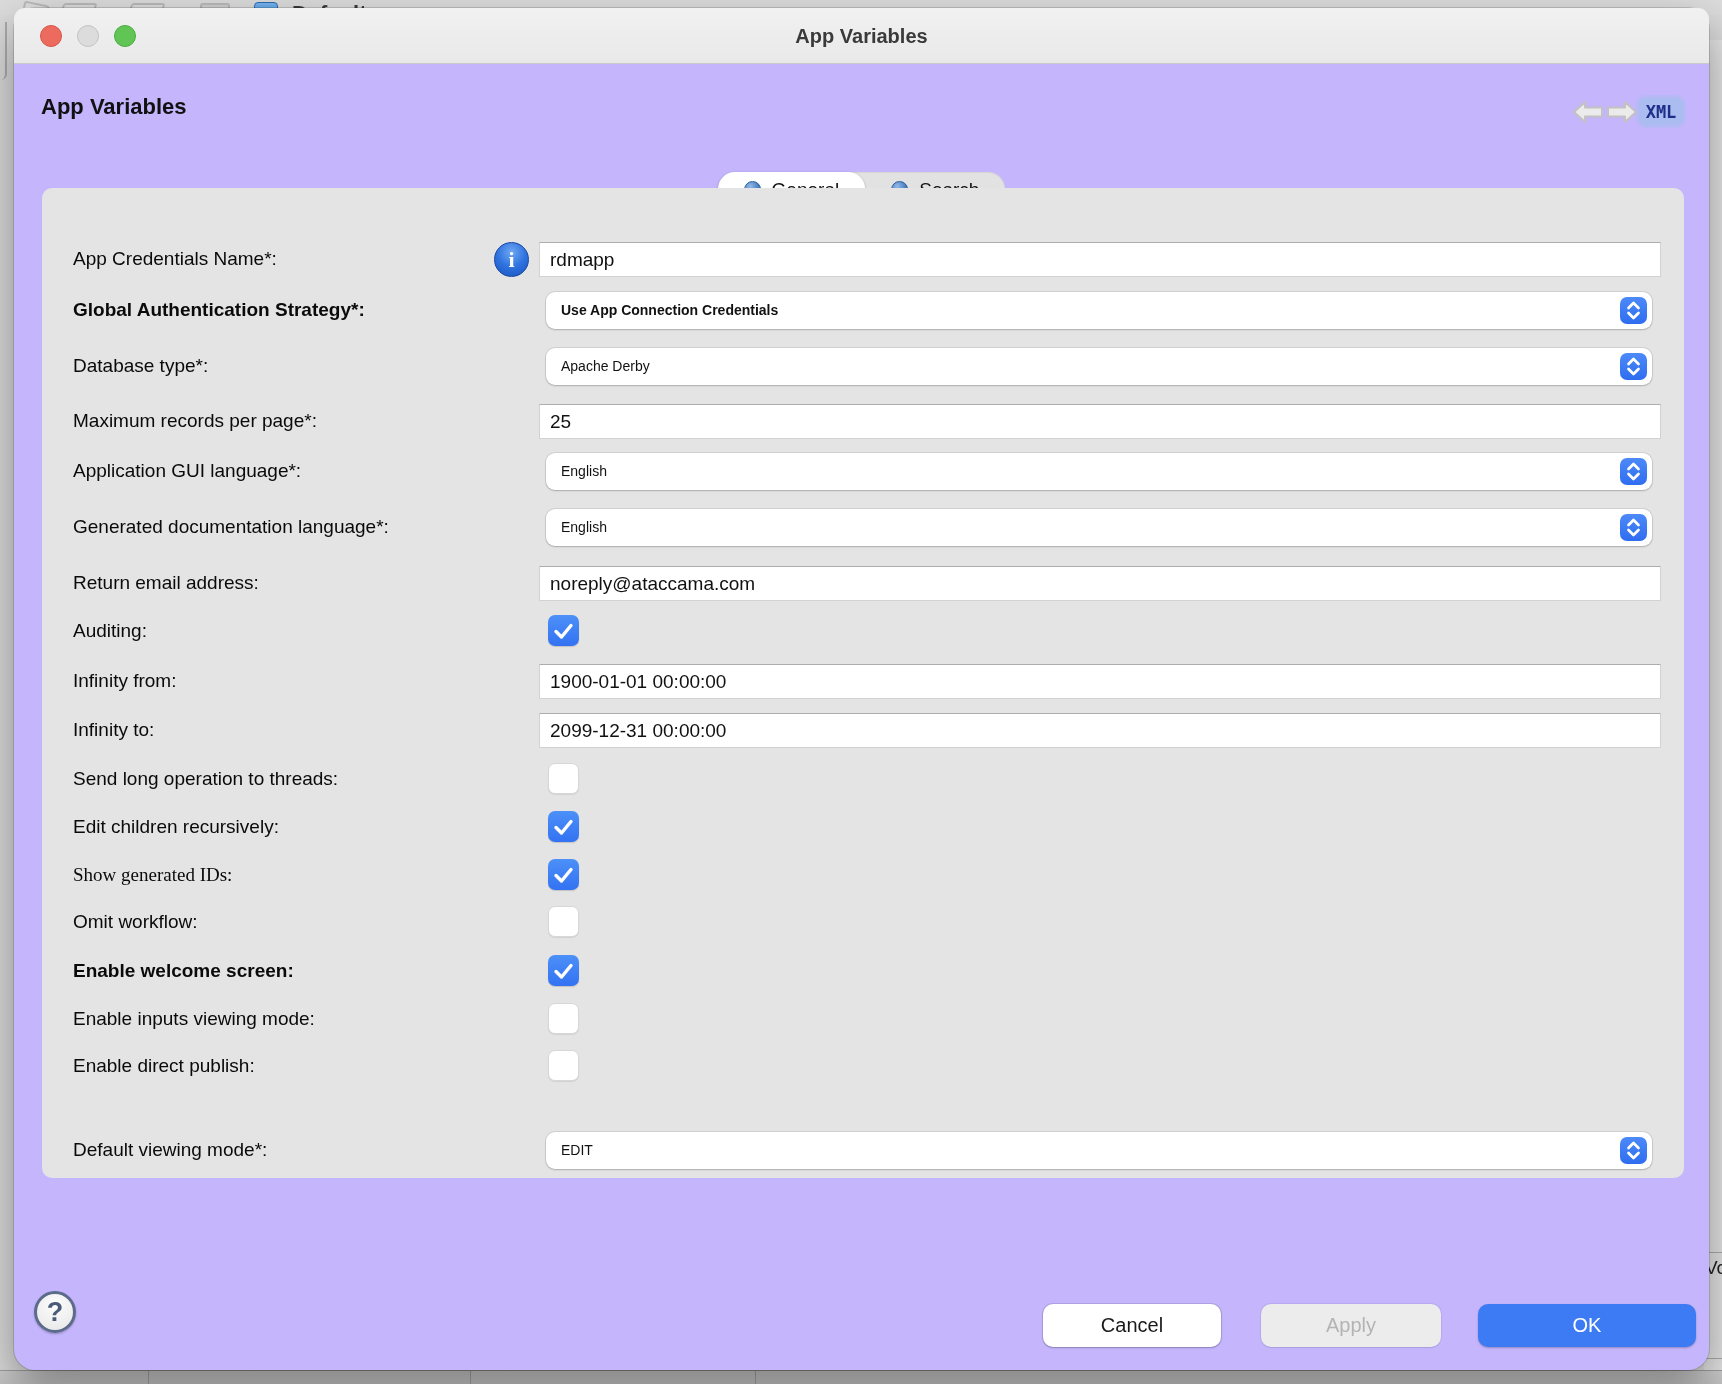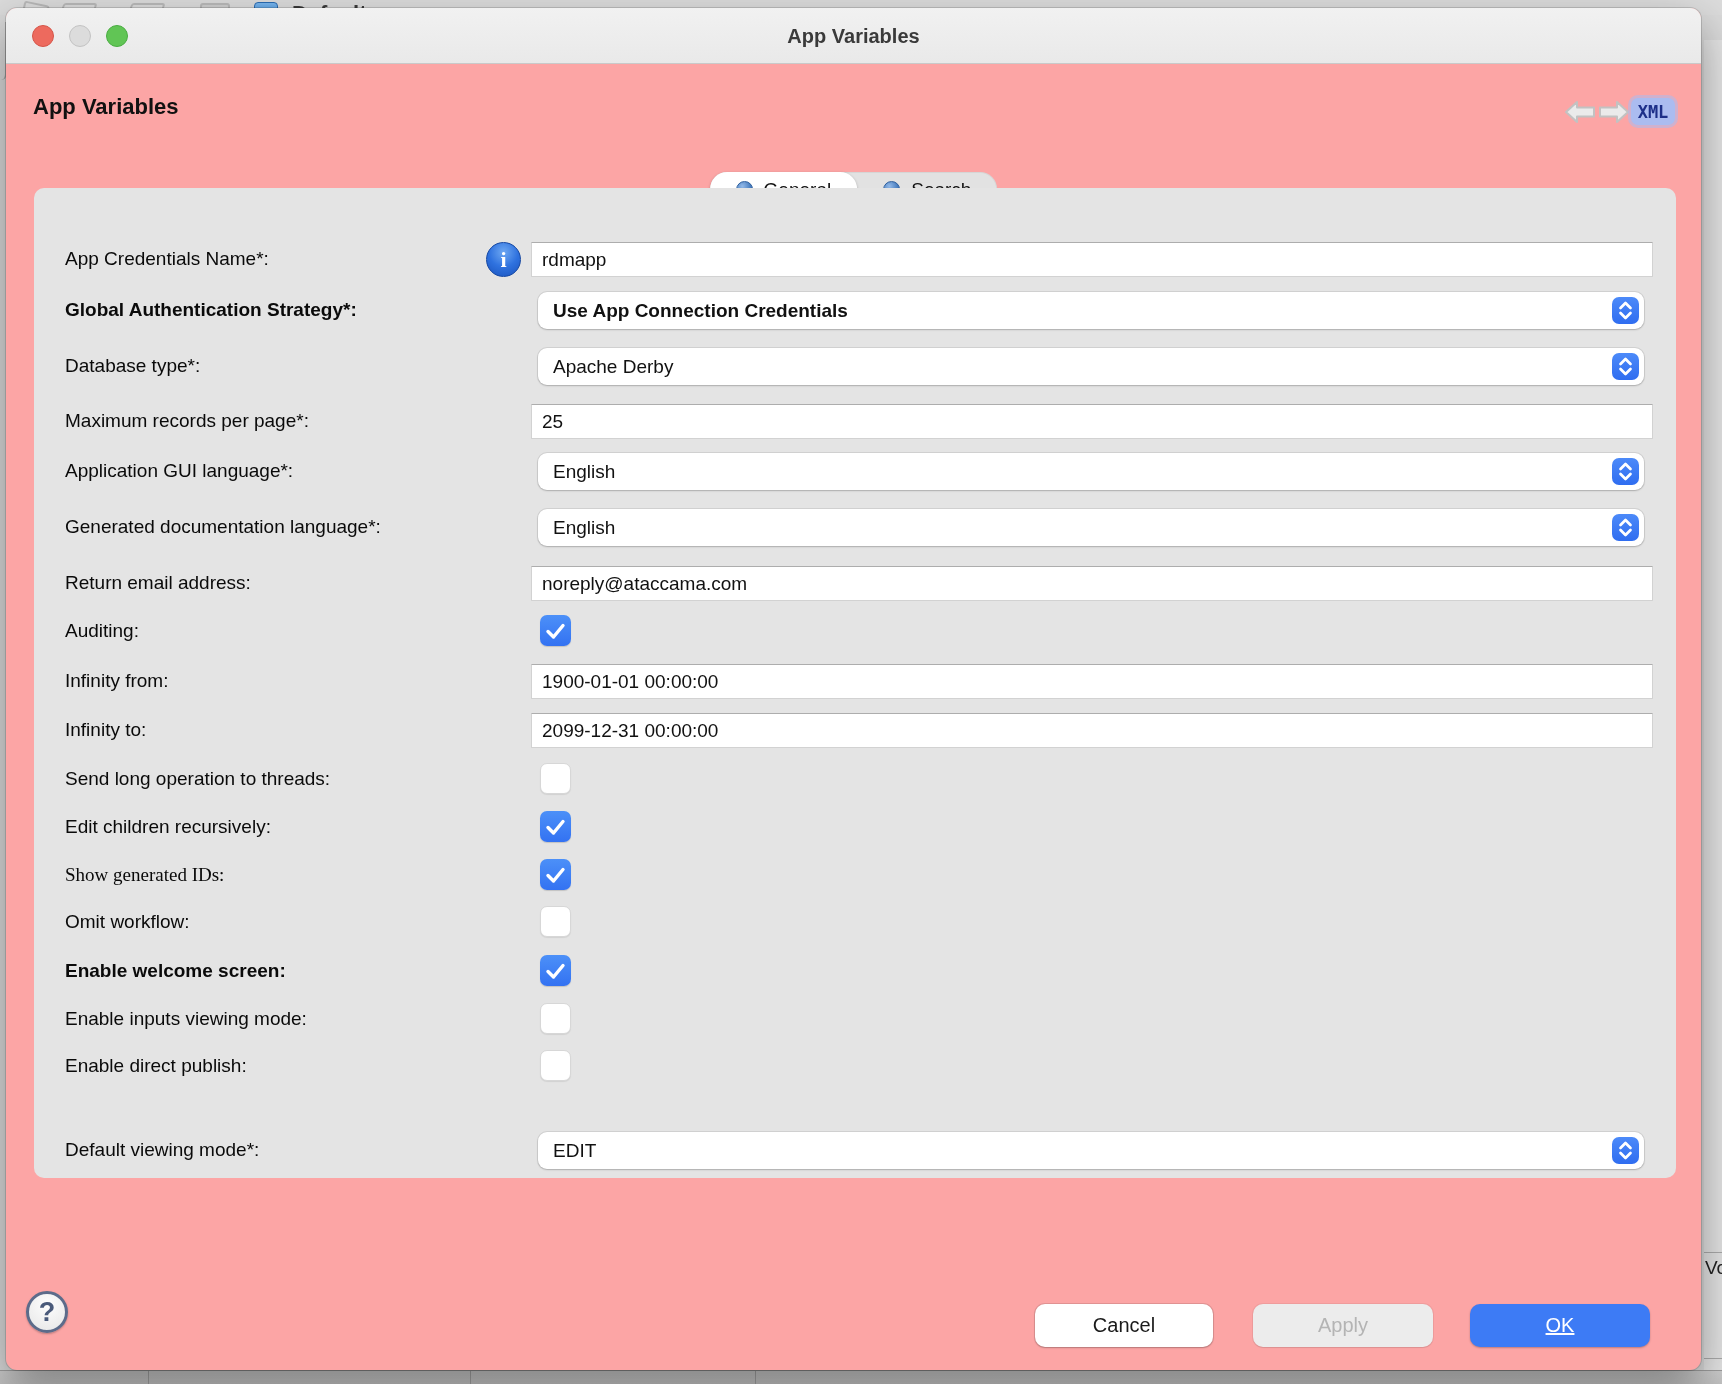"App Variables" .dialog { background: #fca5a5 -> #c4b5fd; border-radius: 11px -> 21px; left: 6px -> 14px }
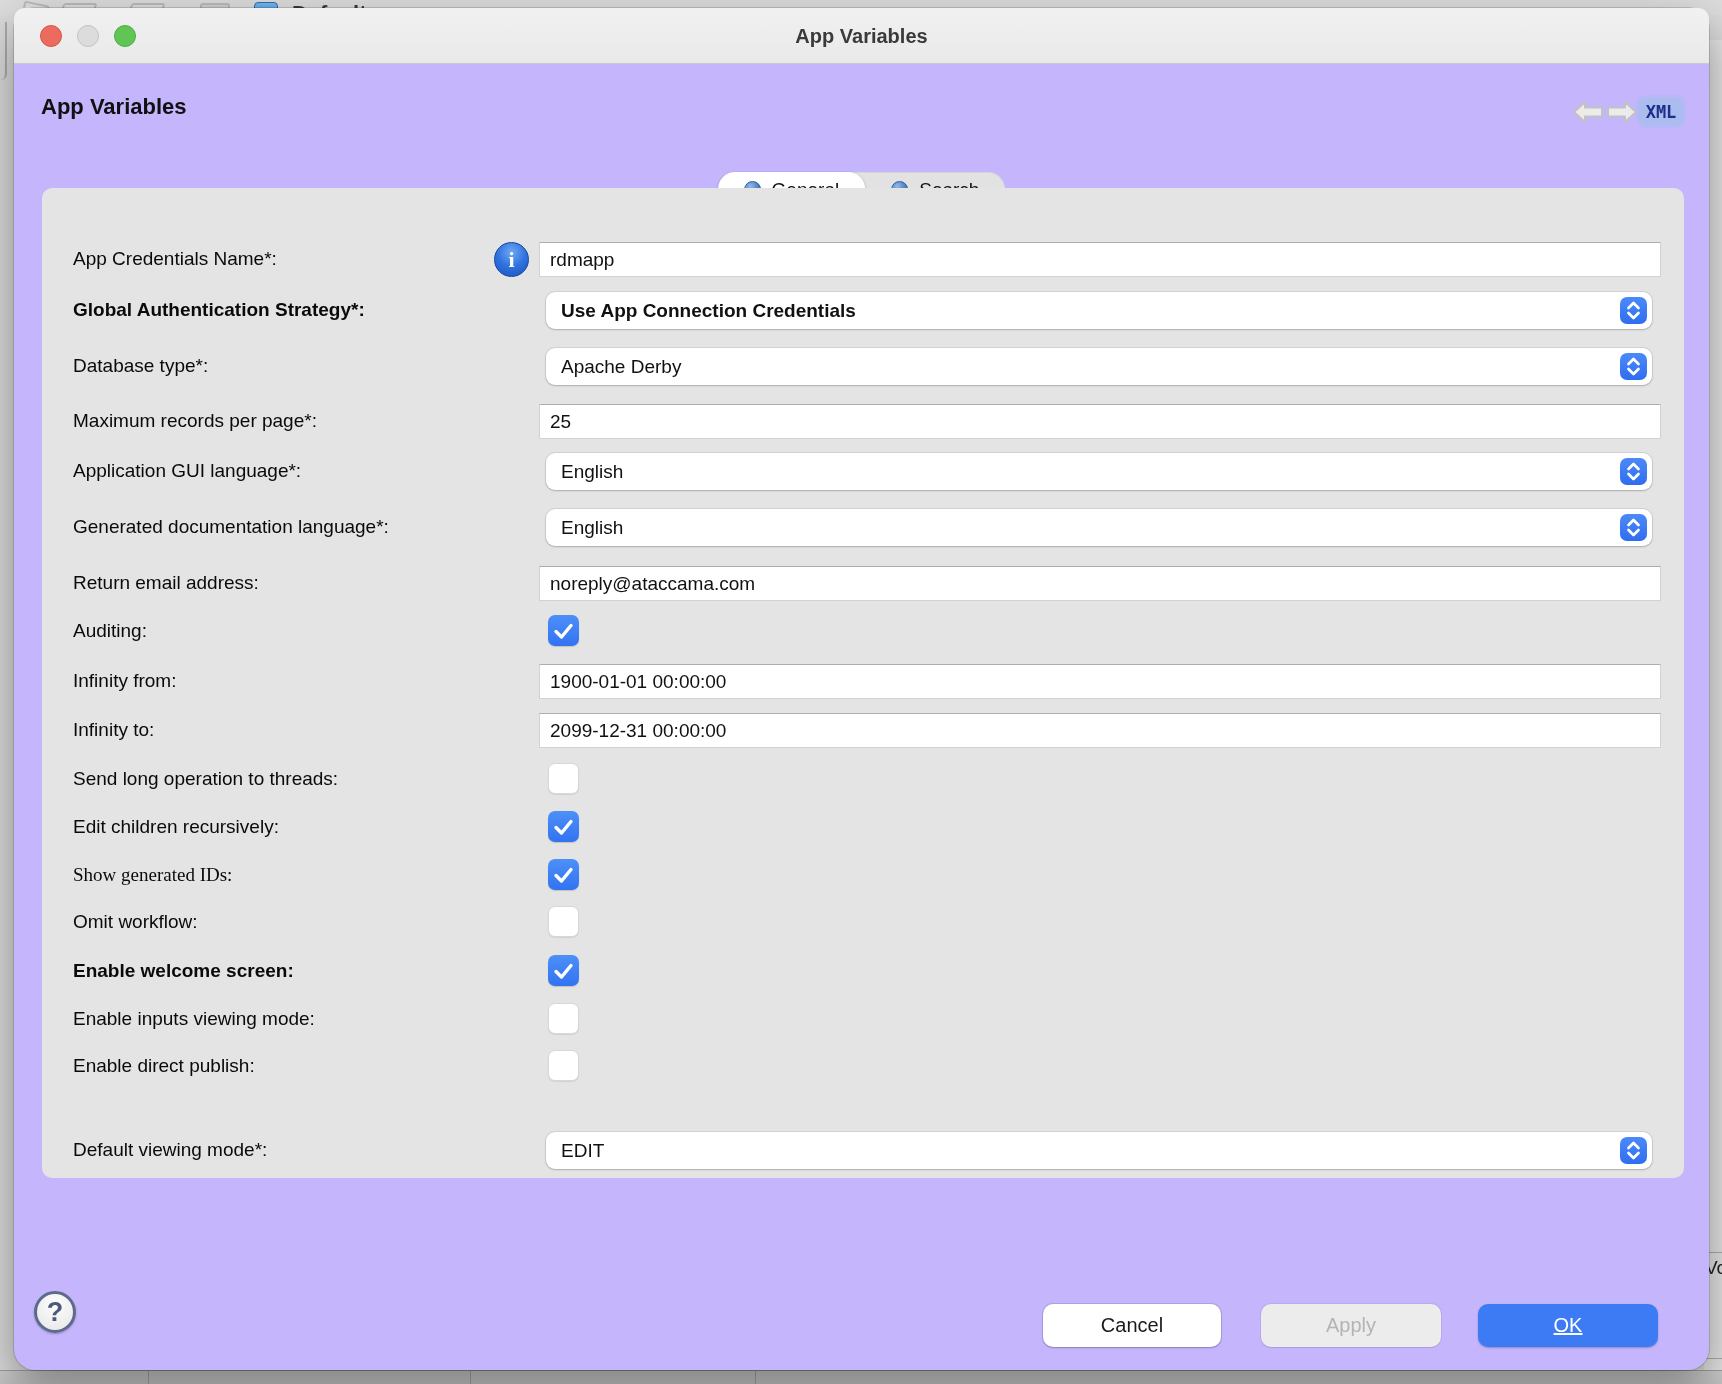"Use App Connection Credentials" .select .sel-text { font-size: 19px -> 14px }
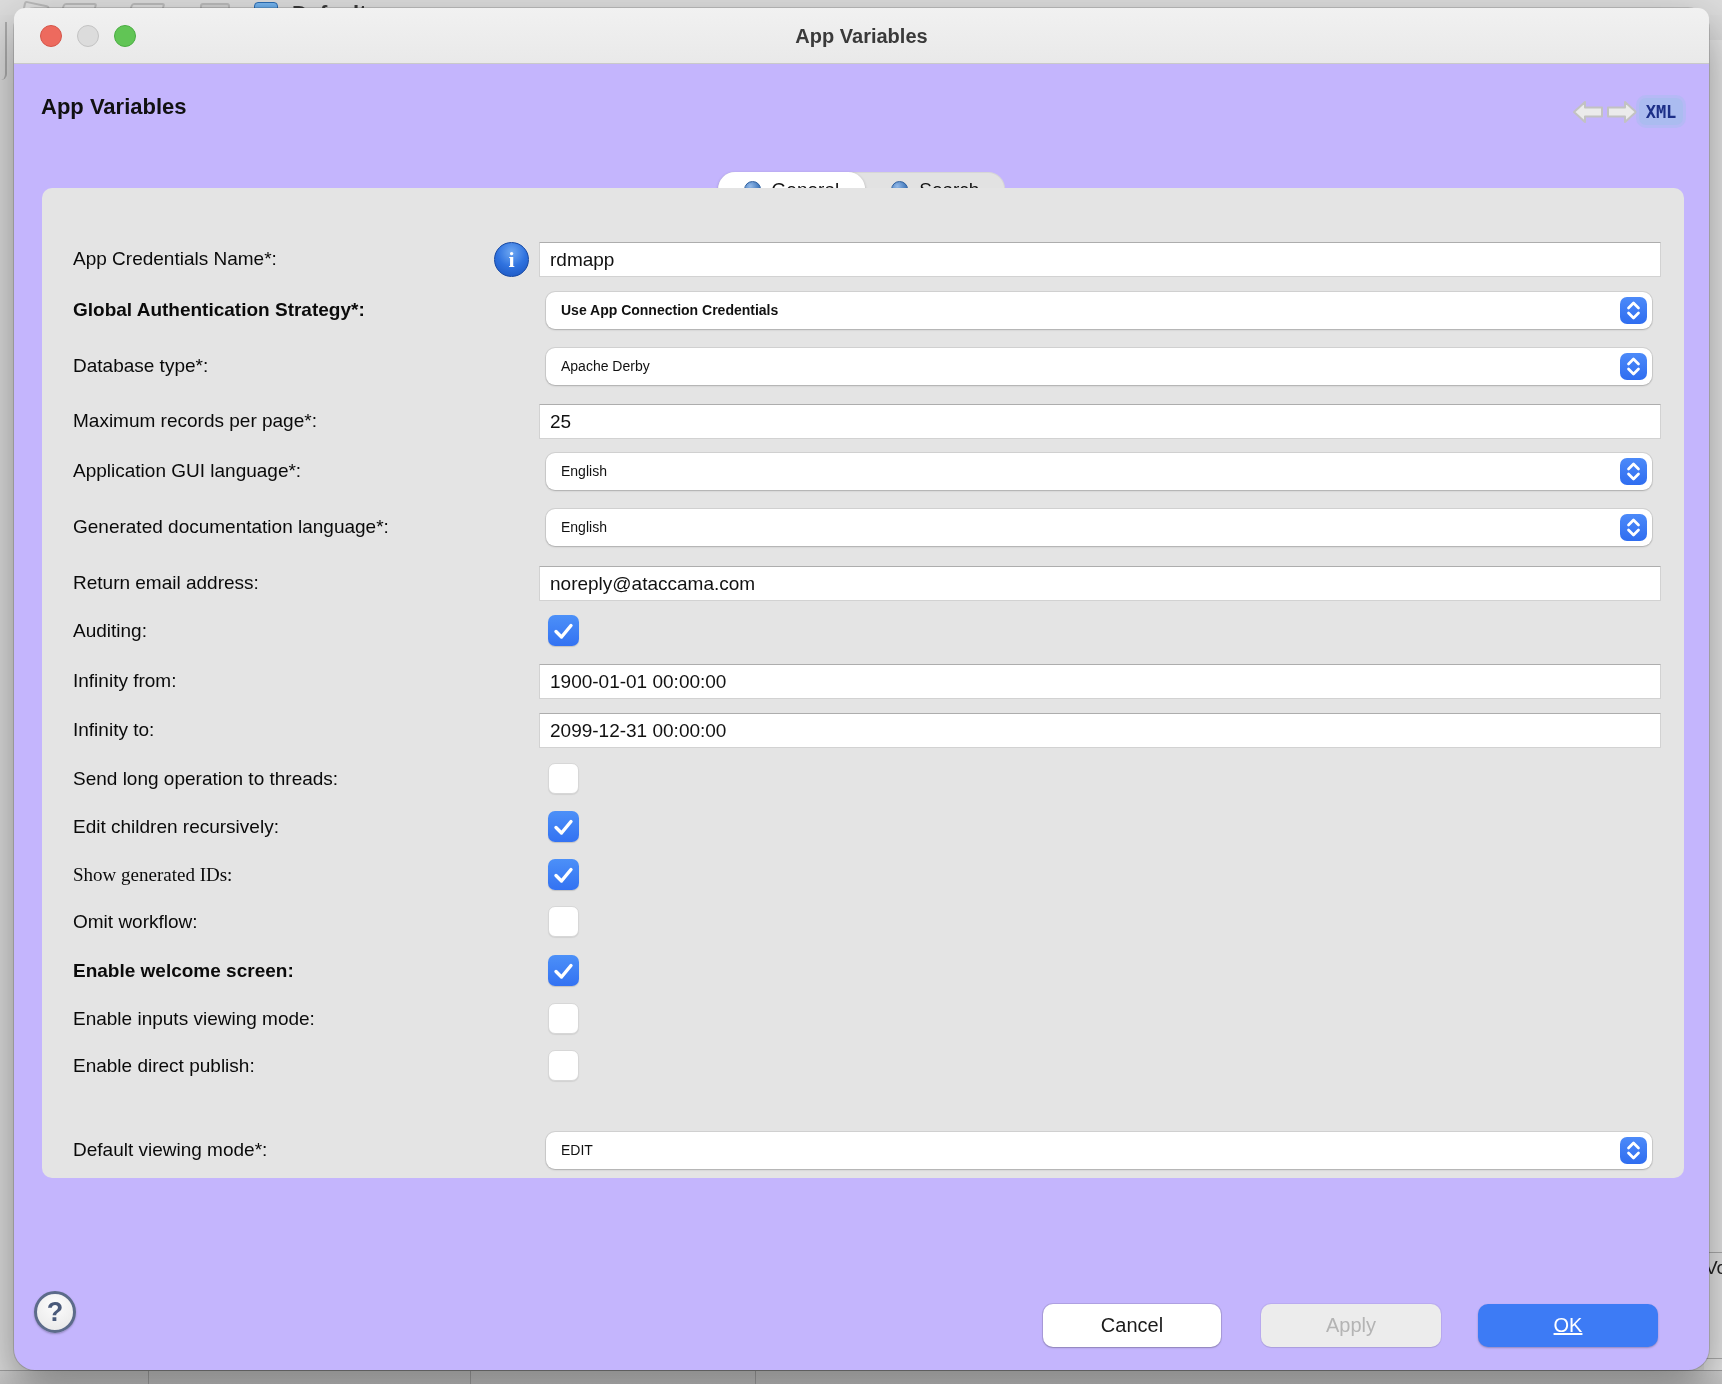"OK" .btn.ok { text-decoration: underline -> none; width: 180px -> 218px }
